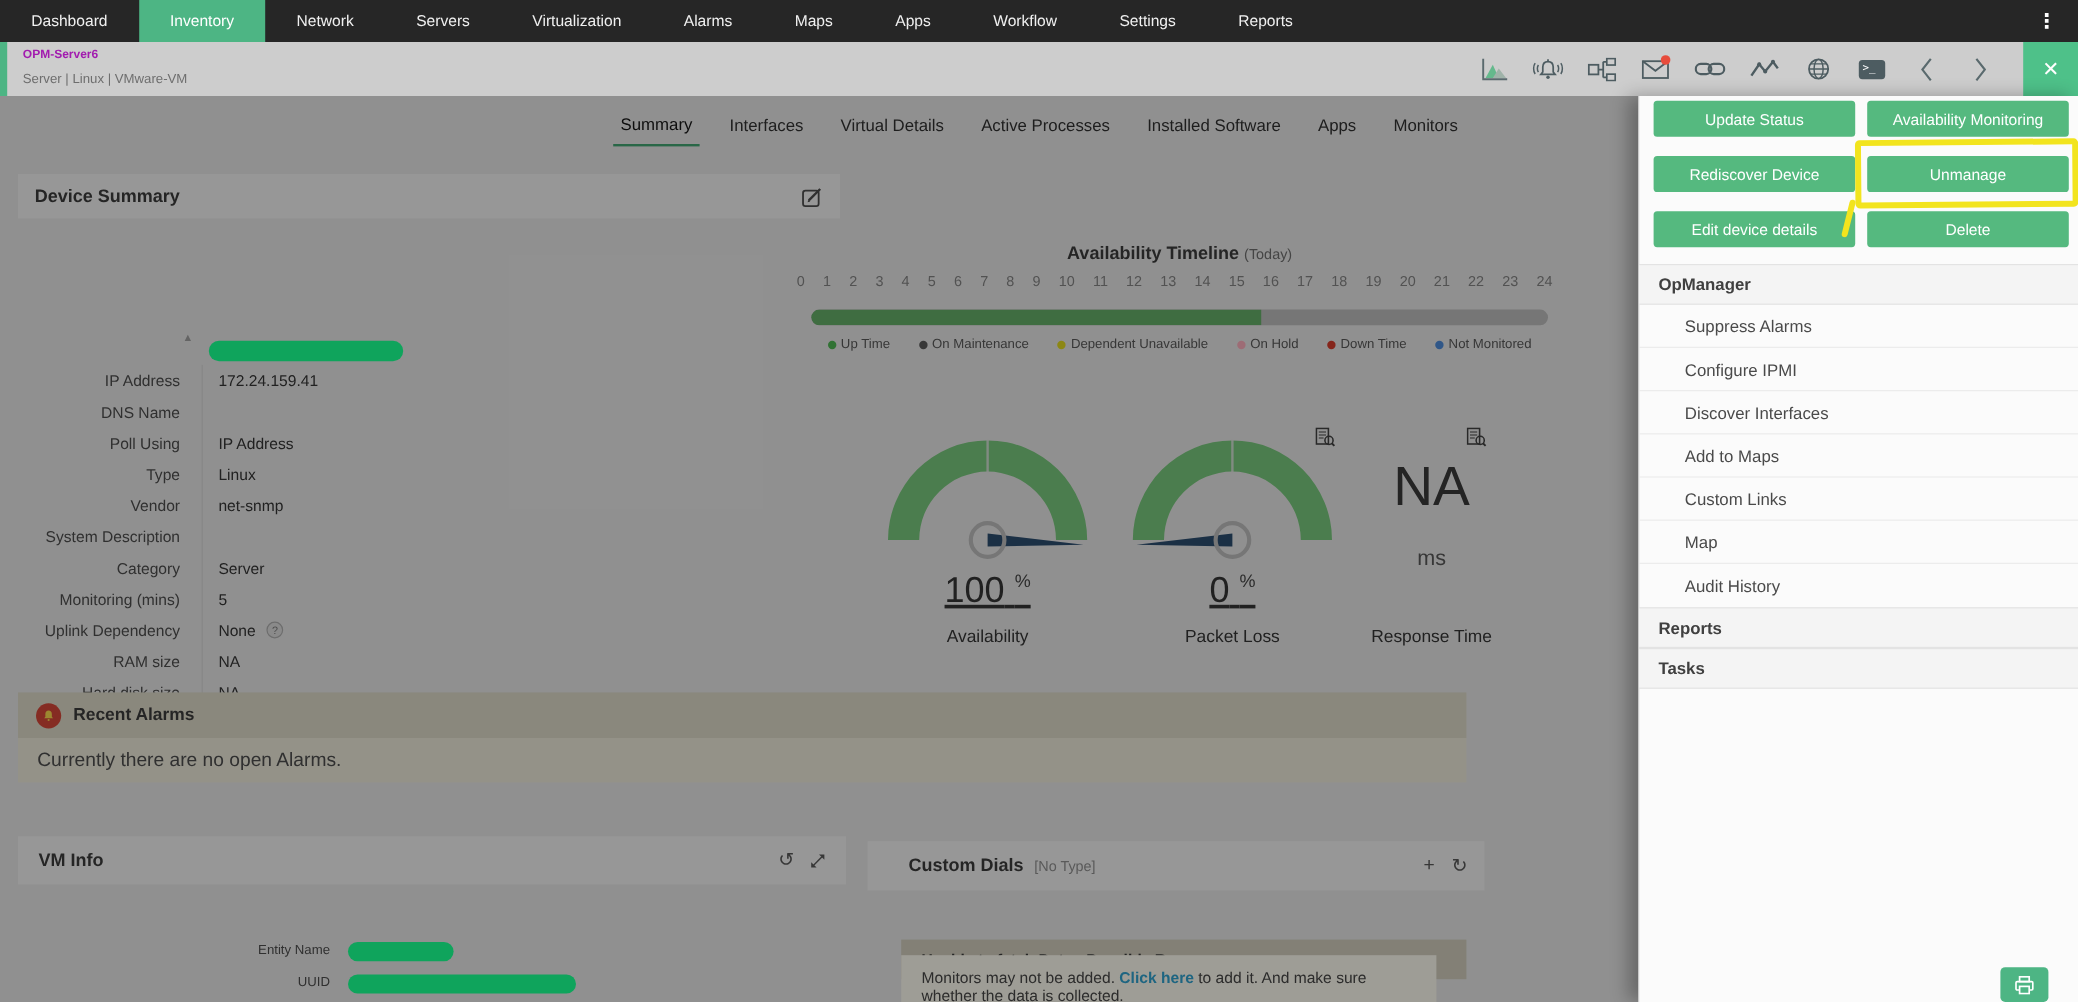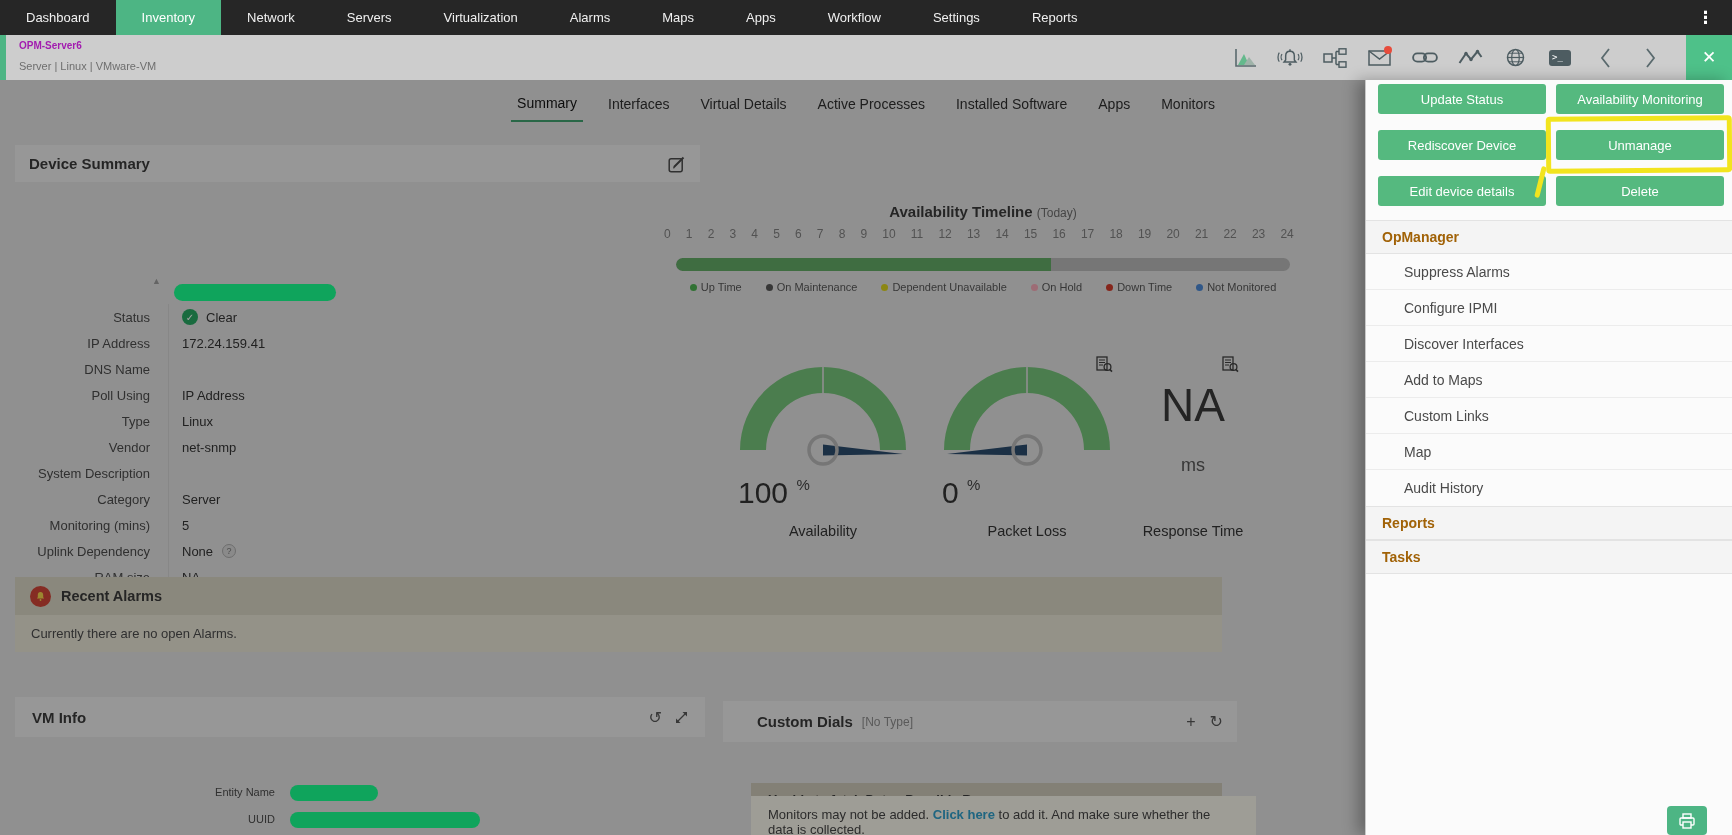"OpManager" .sect { color: #a16207 -> #404040 }
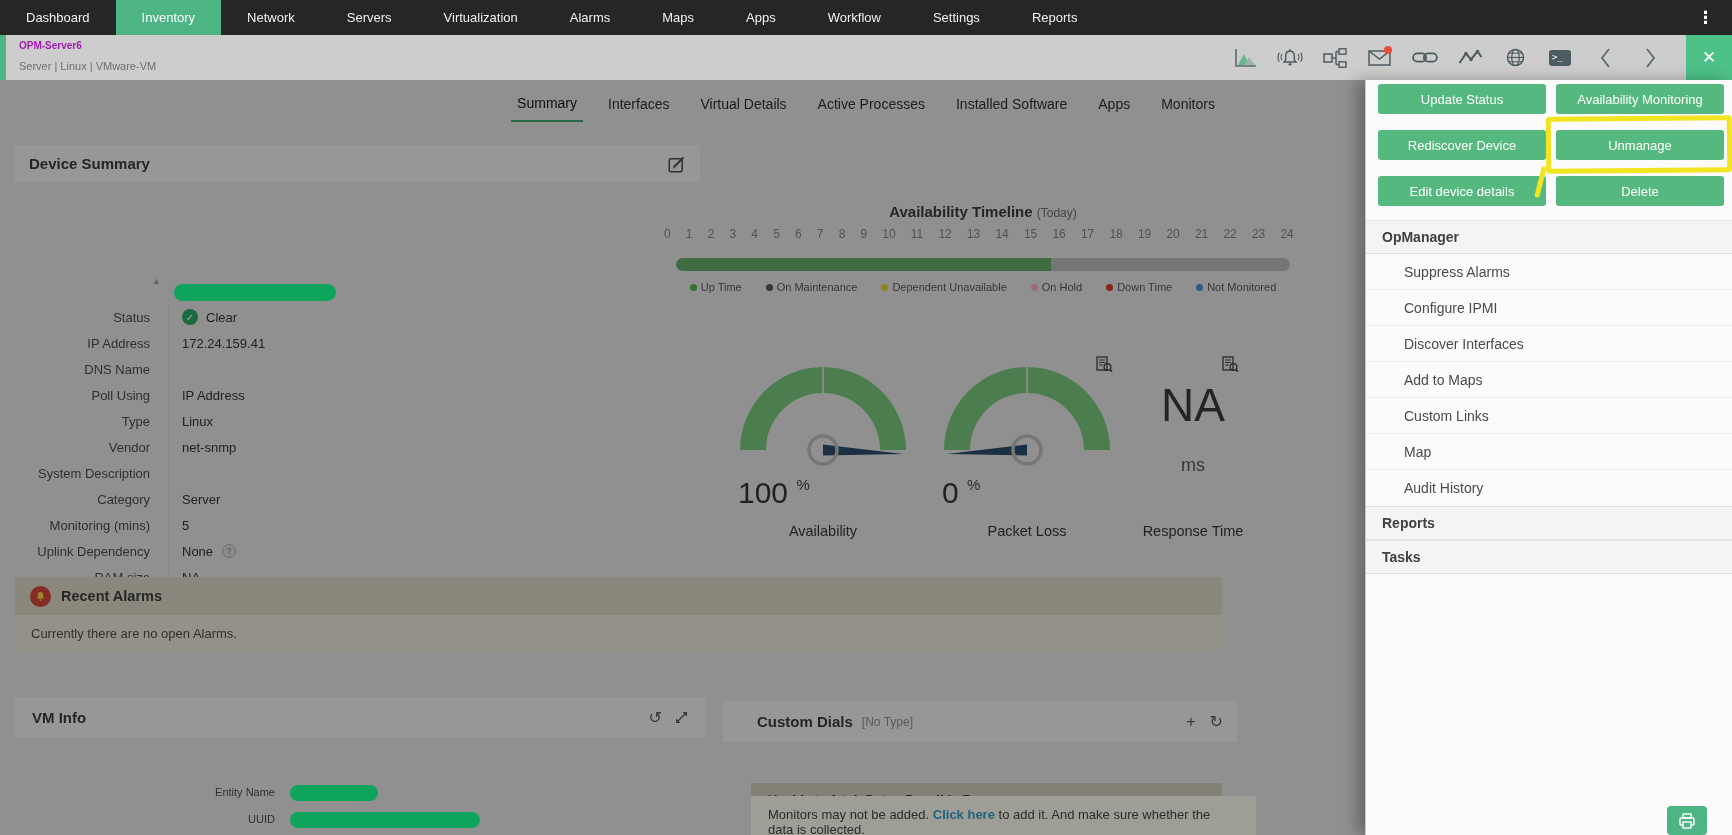"Status" div.dsrow { html: <div> <span>Status</span> <span> <span>✓</span> <span>Clear</span> </span> </div> -> none }
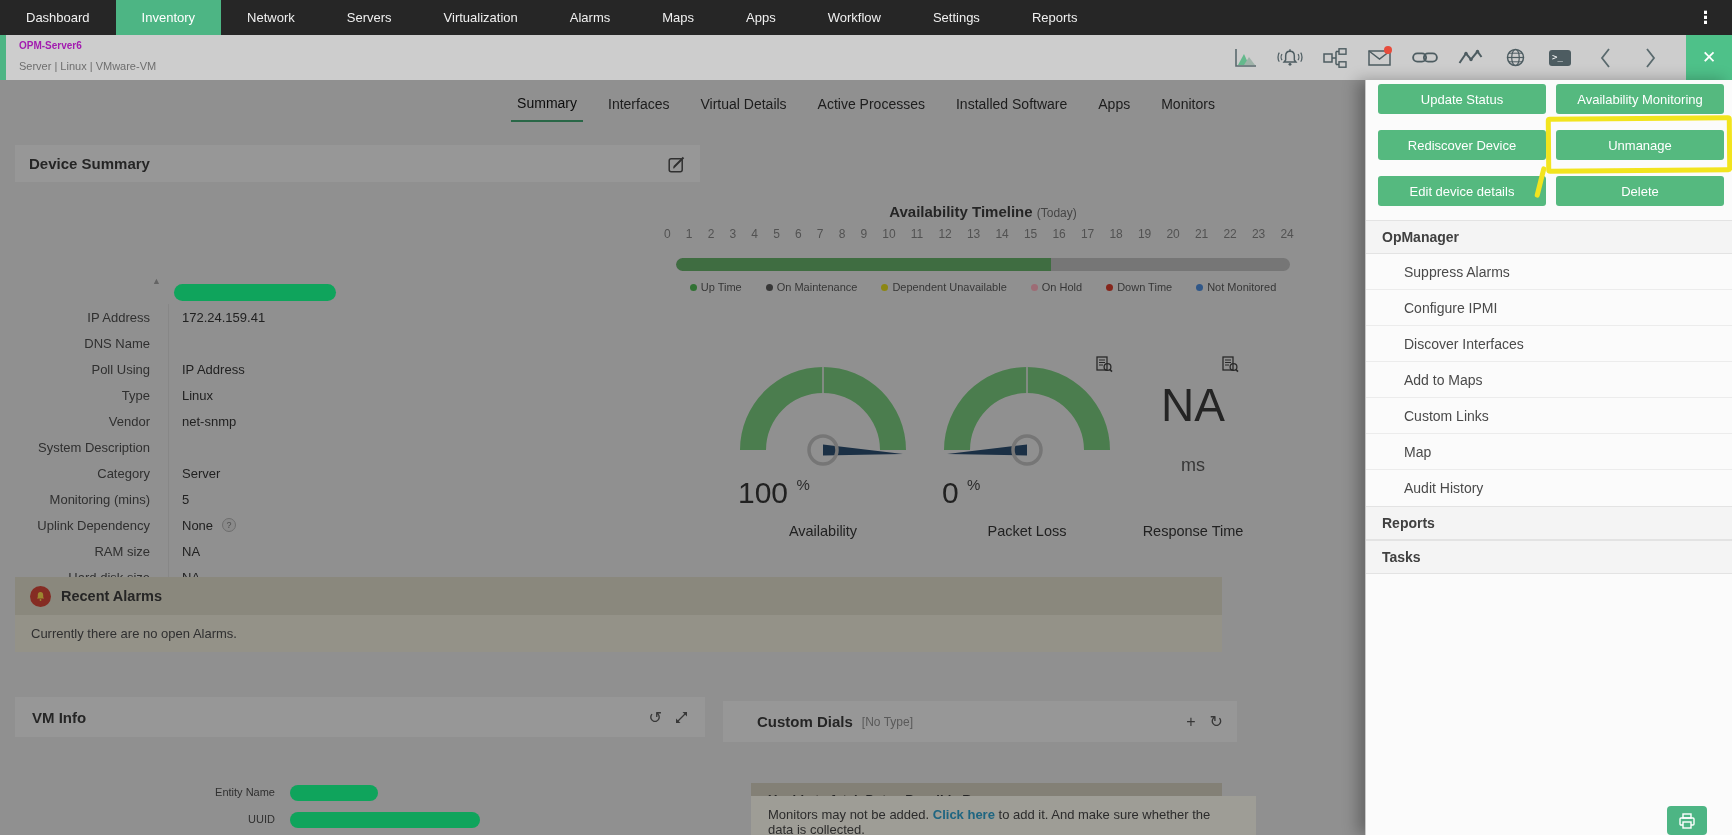"100 %" .gval { text-align: none -> center; text-decoration: none -> underline }
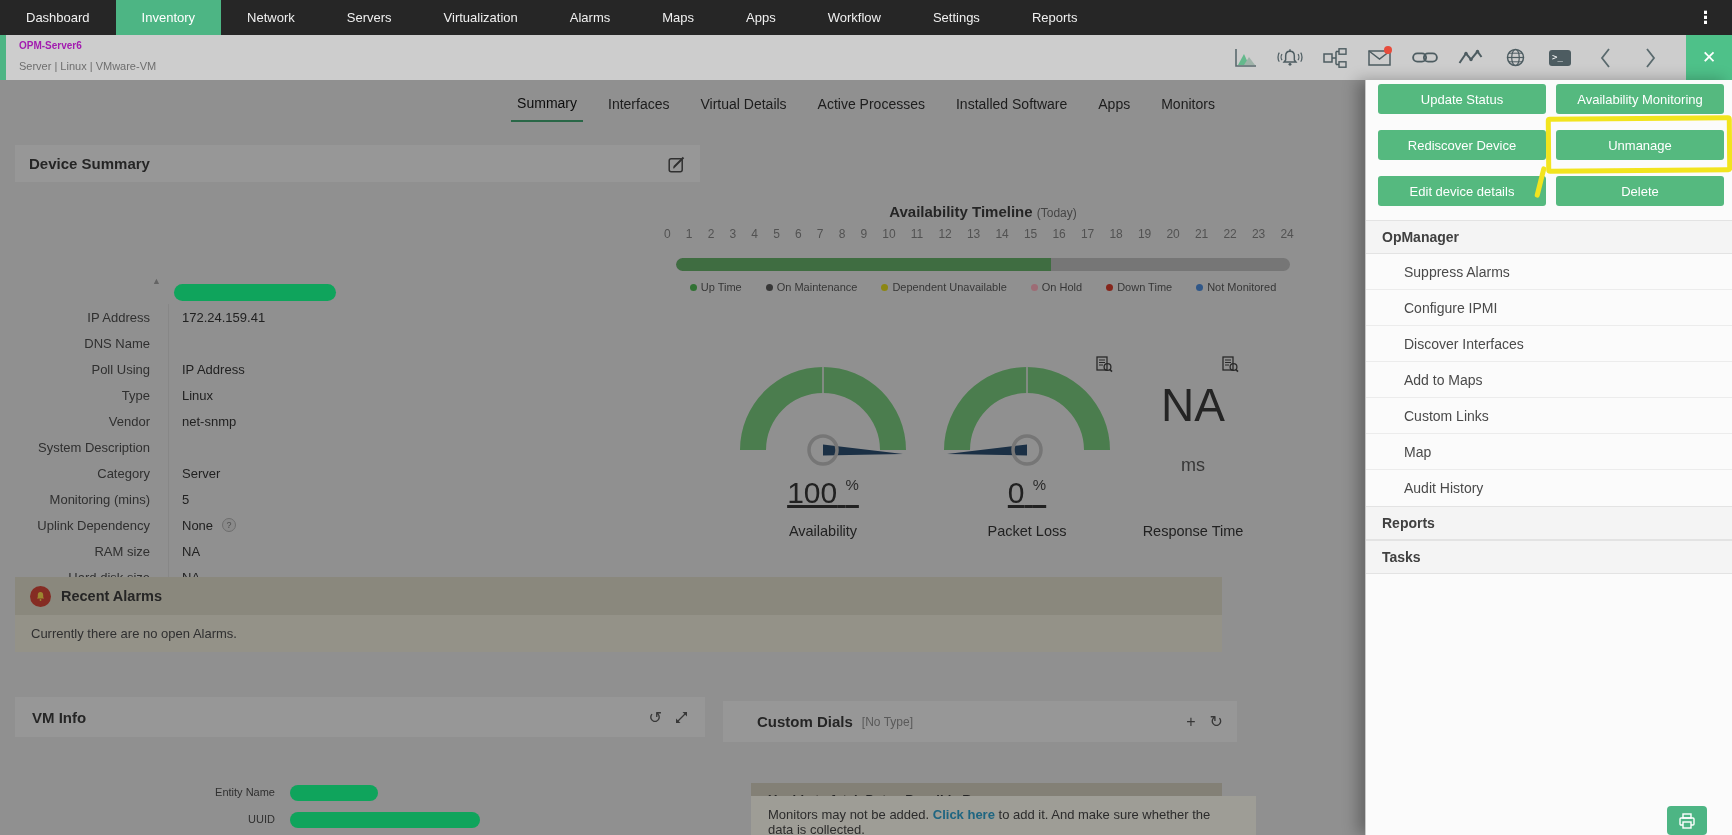"Currently there are no open" .ra-body { font-size: 13px -> 16px }
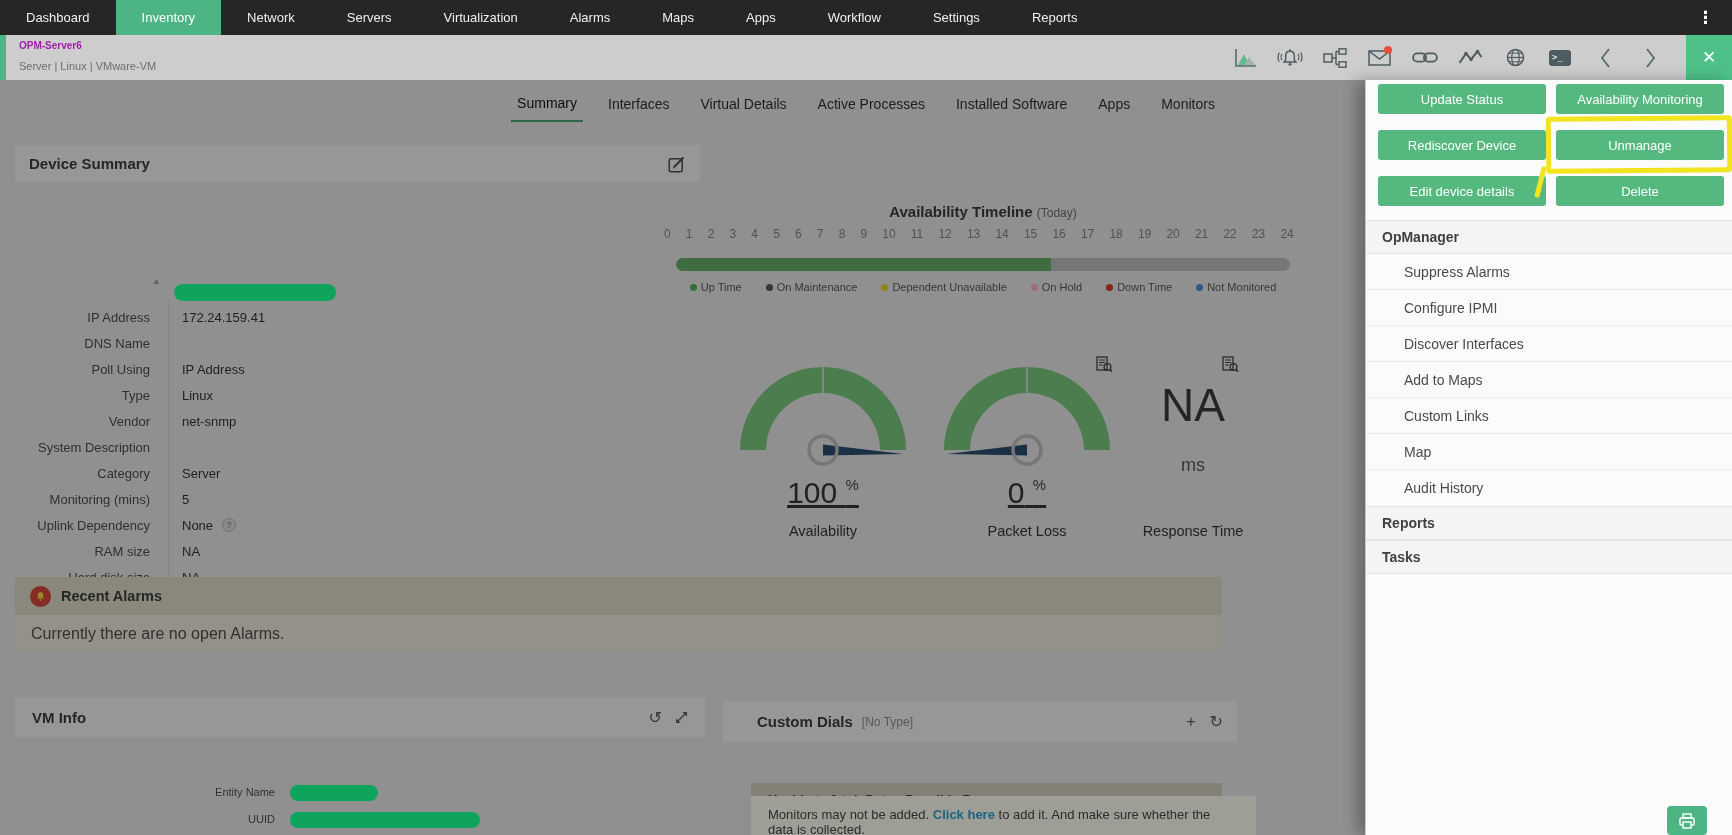"Monitors may not be added." .alert-body { width: 505px -> 446px }
